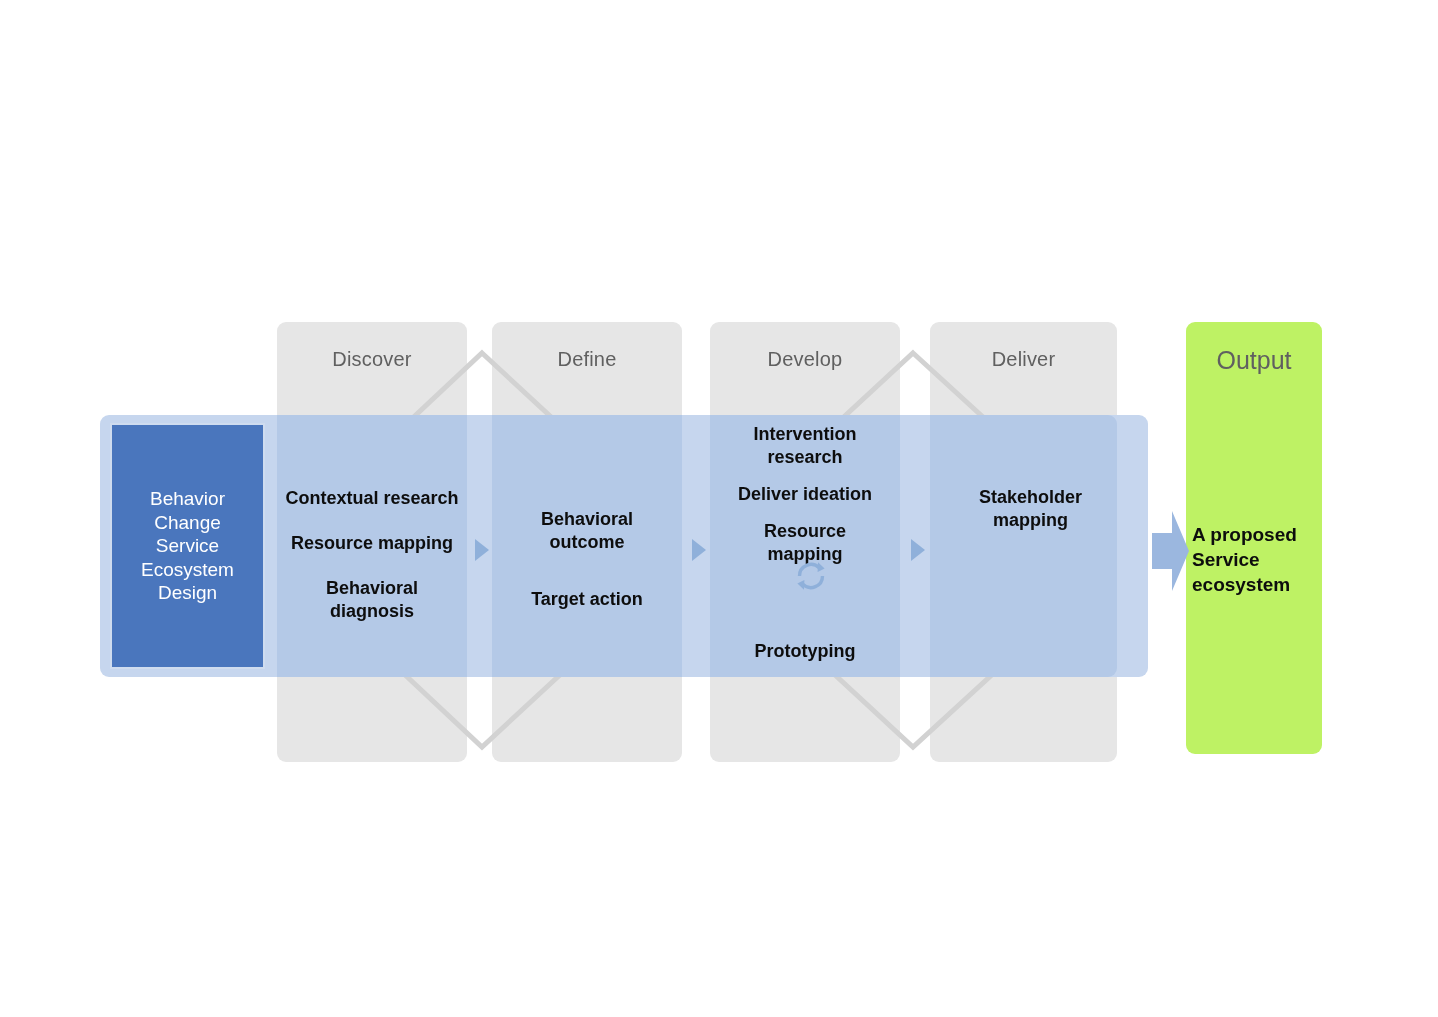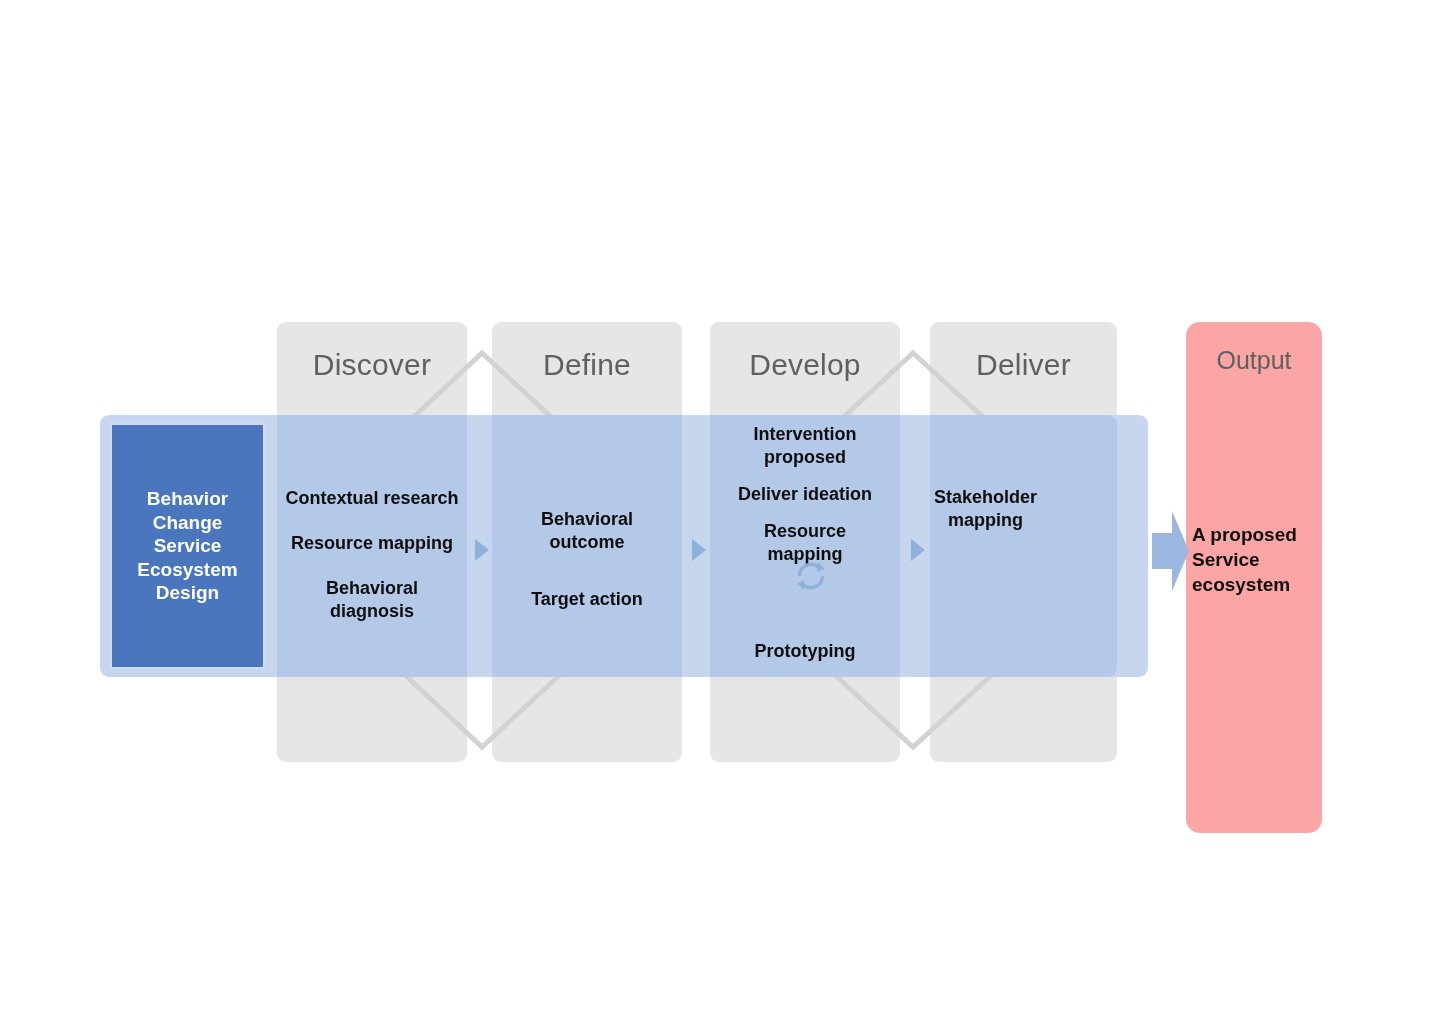"Discover" .stage-title { font-size: 30px -> 20px }
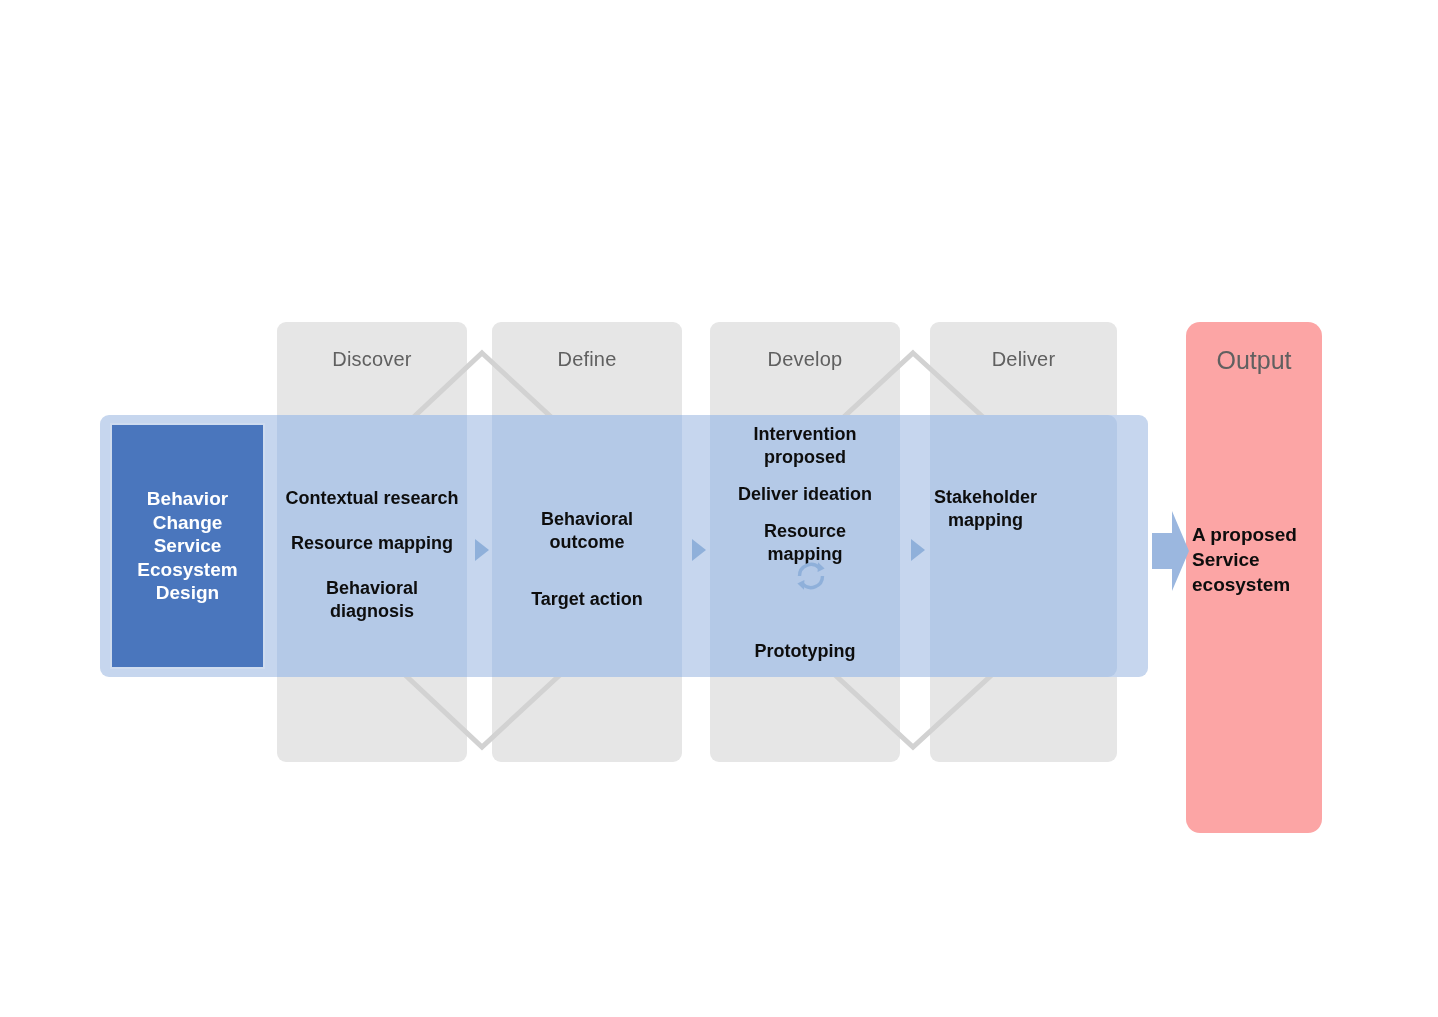"Output" .output-col { background: #fca5a5 -> #bef264; border-radius: 14px -> 9px; height: 511px -> 432px }
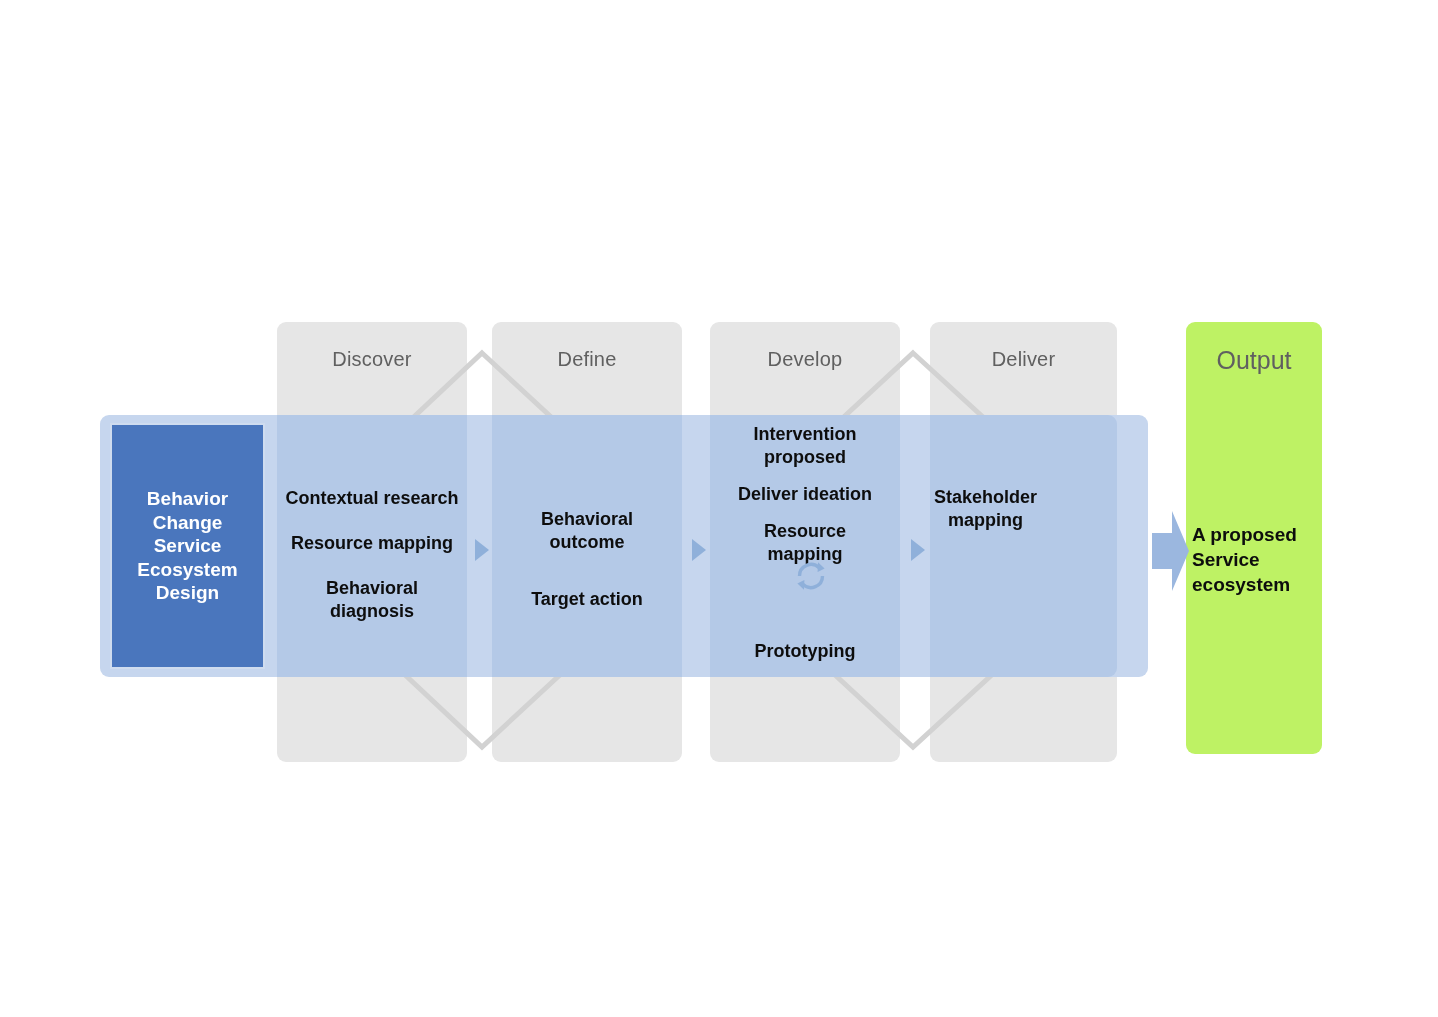"Intervention" div.item { text: proposed -> research }
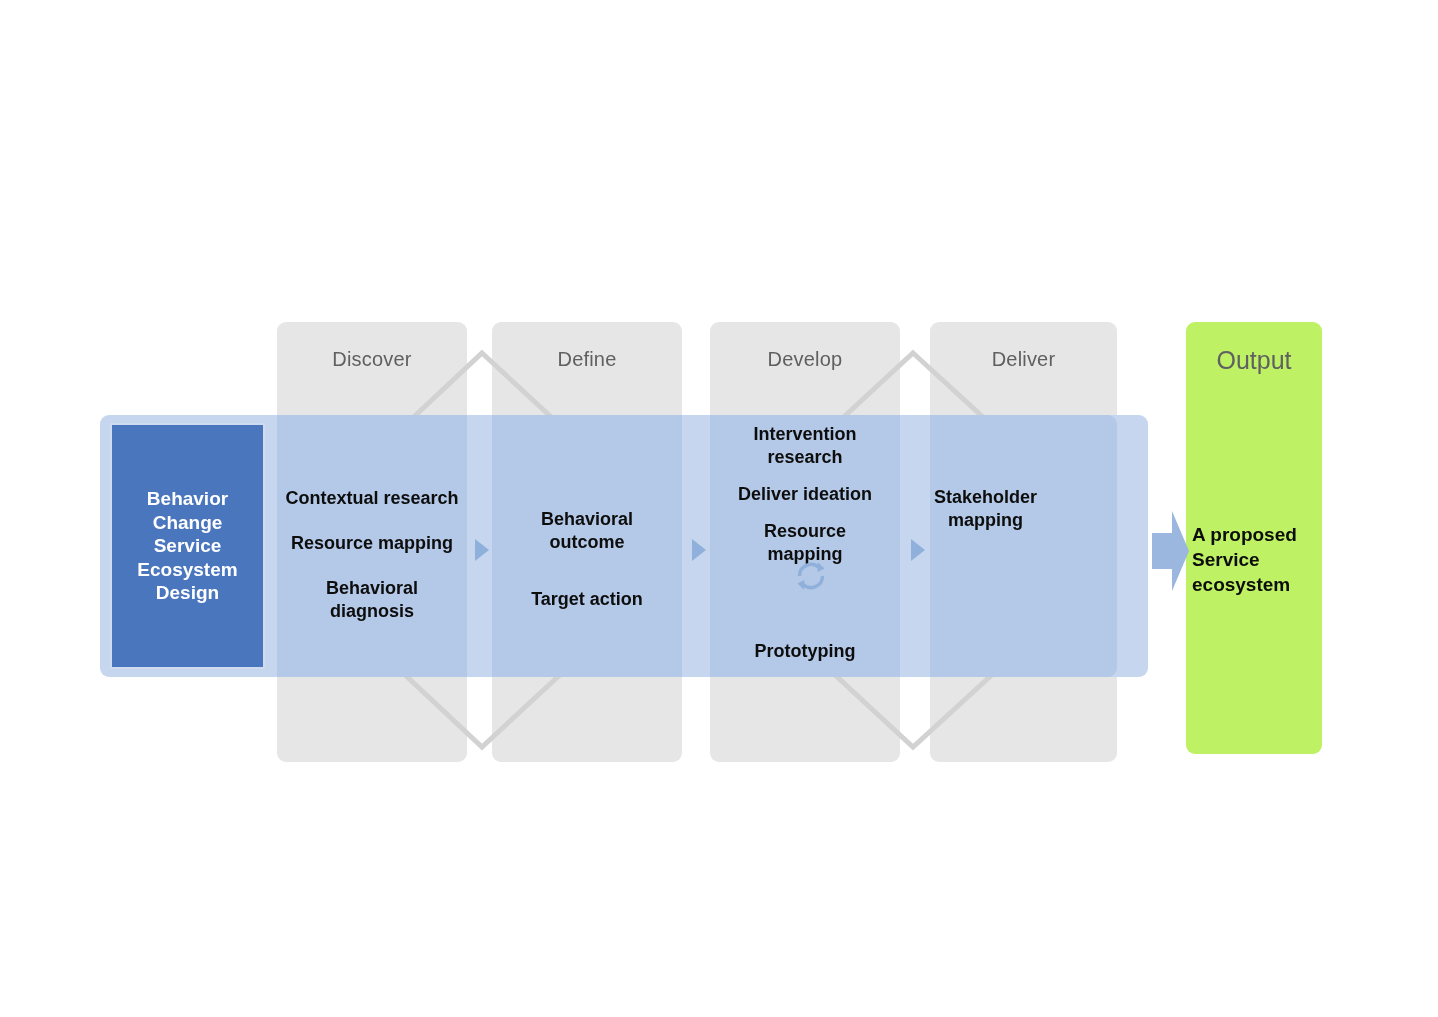"Behavior" .hero-label { font-weight: bold -> normal }
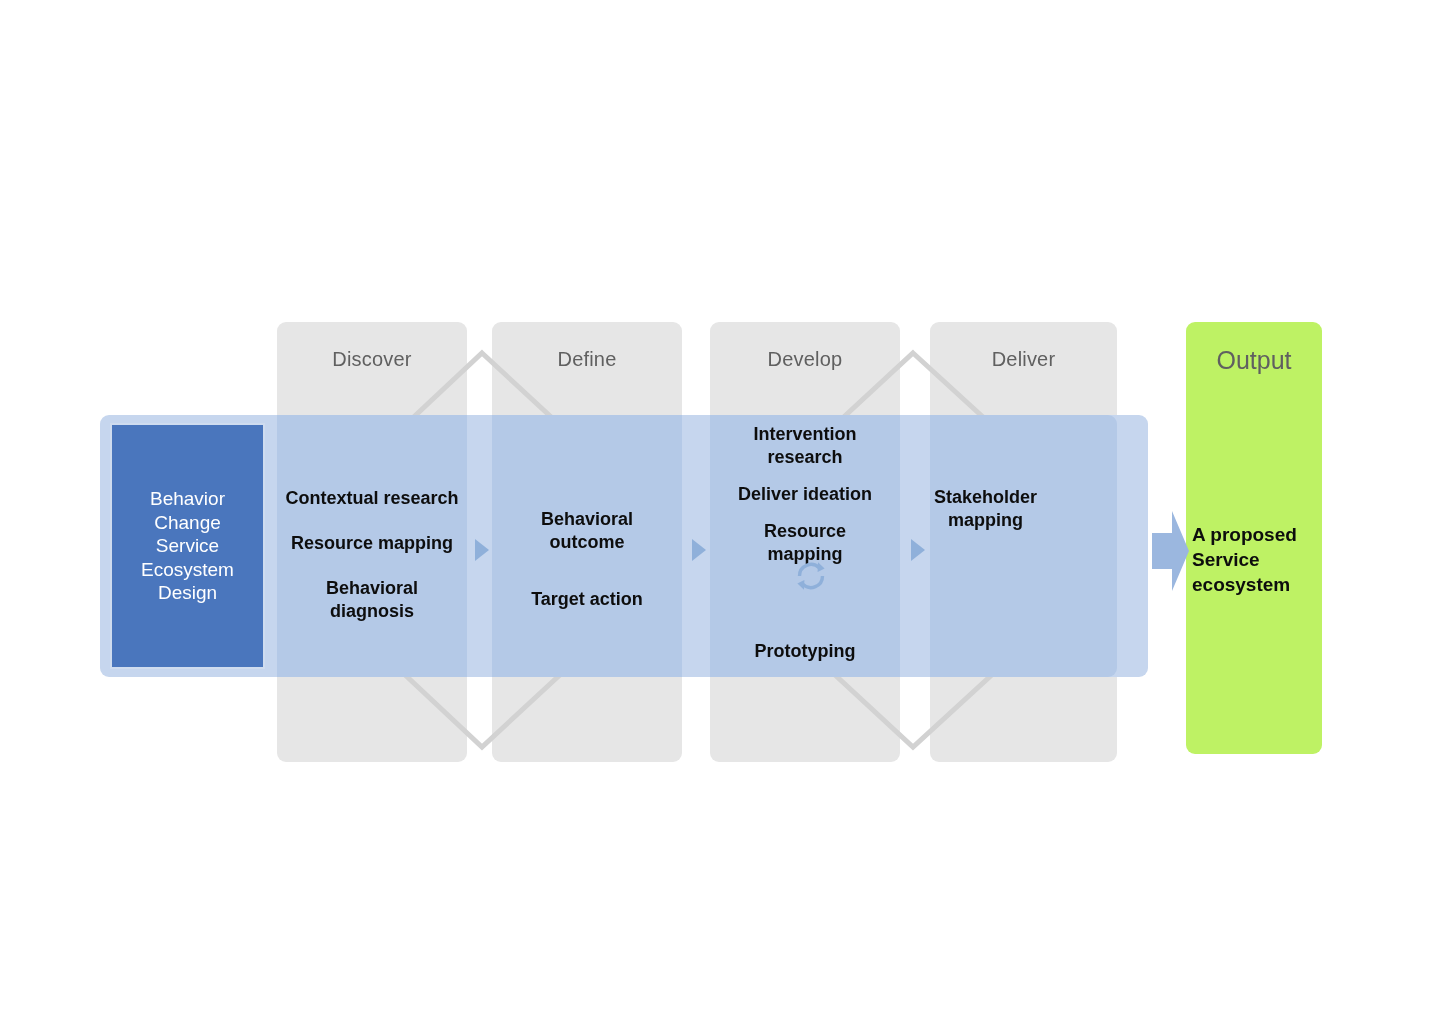"Stakeholder" .items.i-deliver { left: 883px -> 928px }
